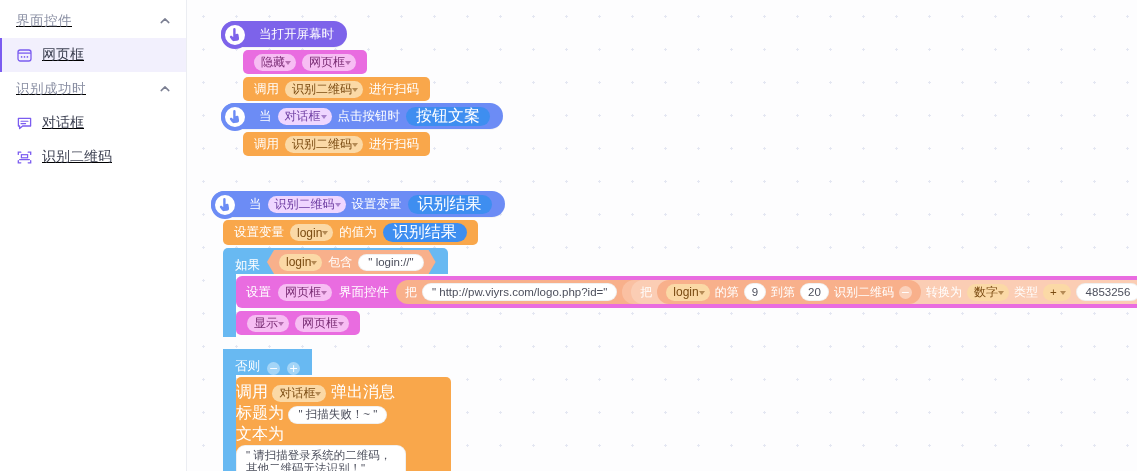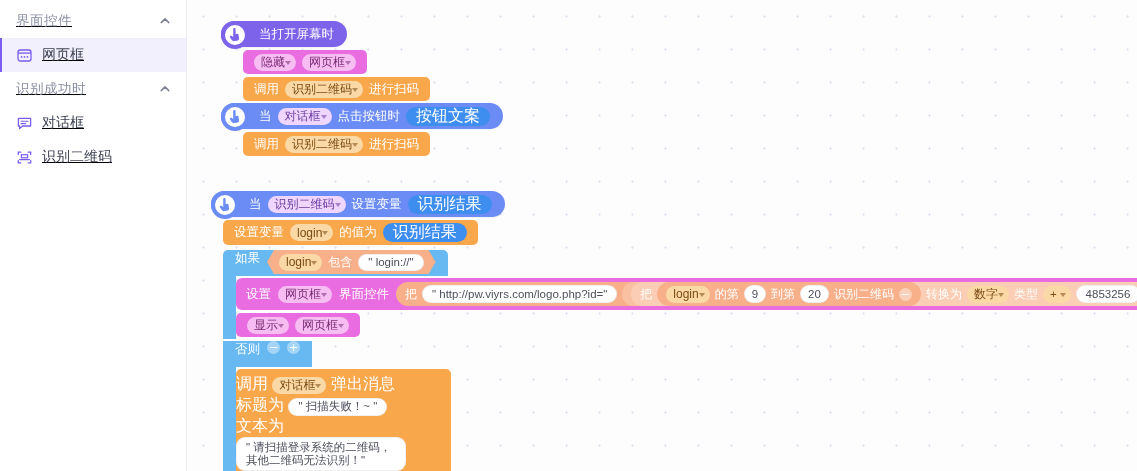"如果" .c-head, .c-mid { align-items: flex-start -> flex-end }
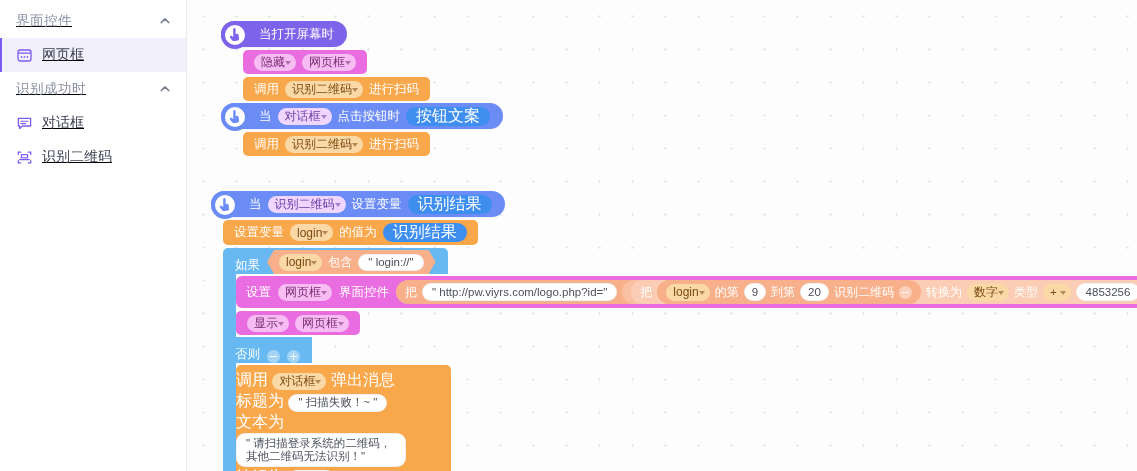"否则" div.c-mid { margin-top: 0 -> 12px }
